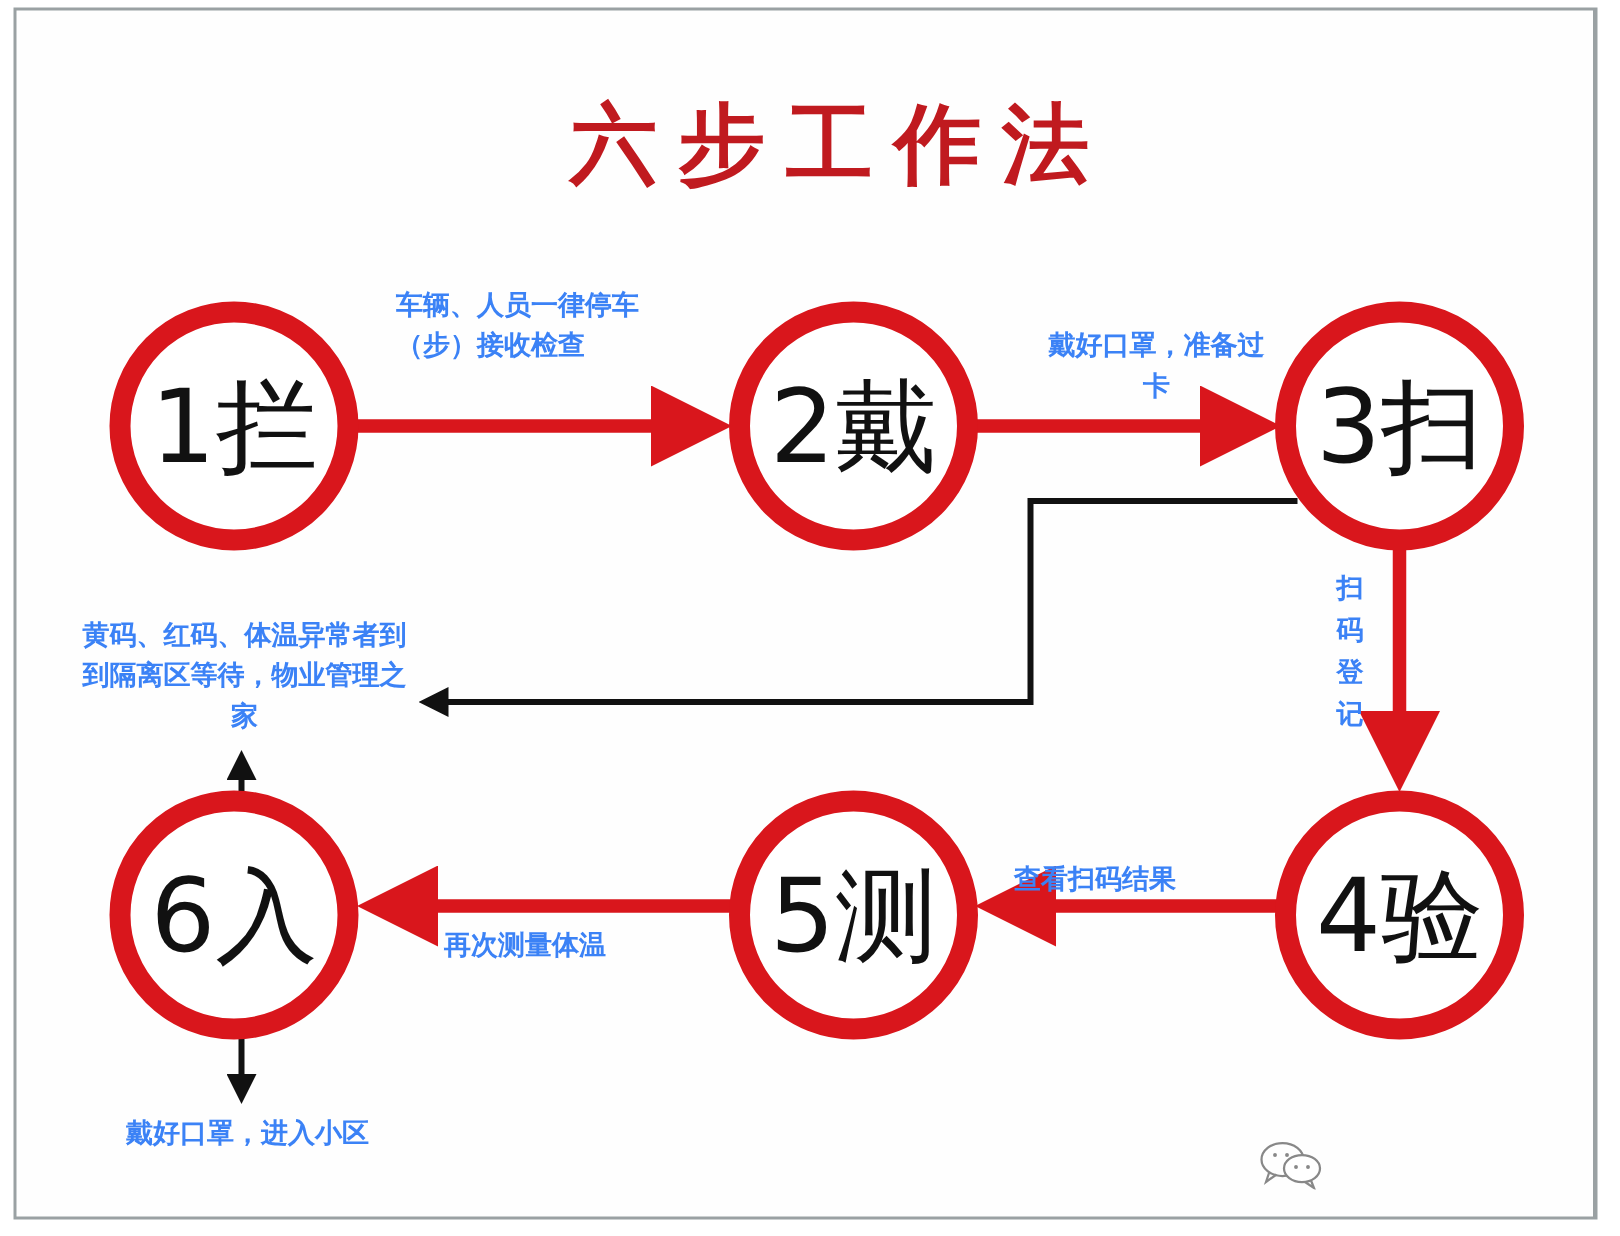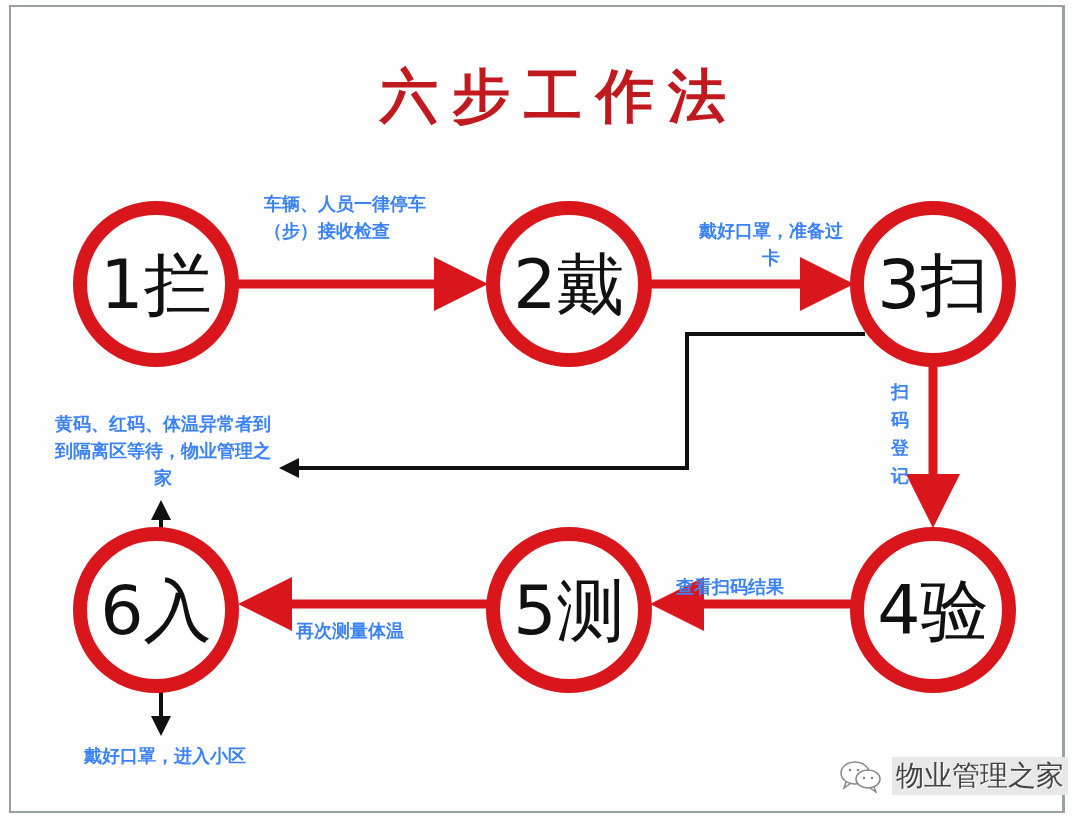"物业管理之家" span.wm-text { html: <span>物业管理之家</span> -> none }
